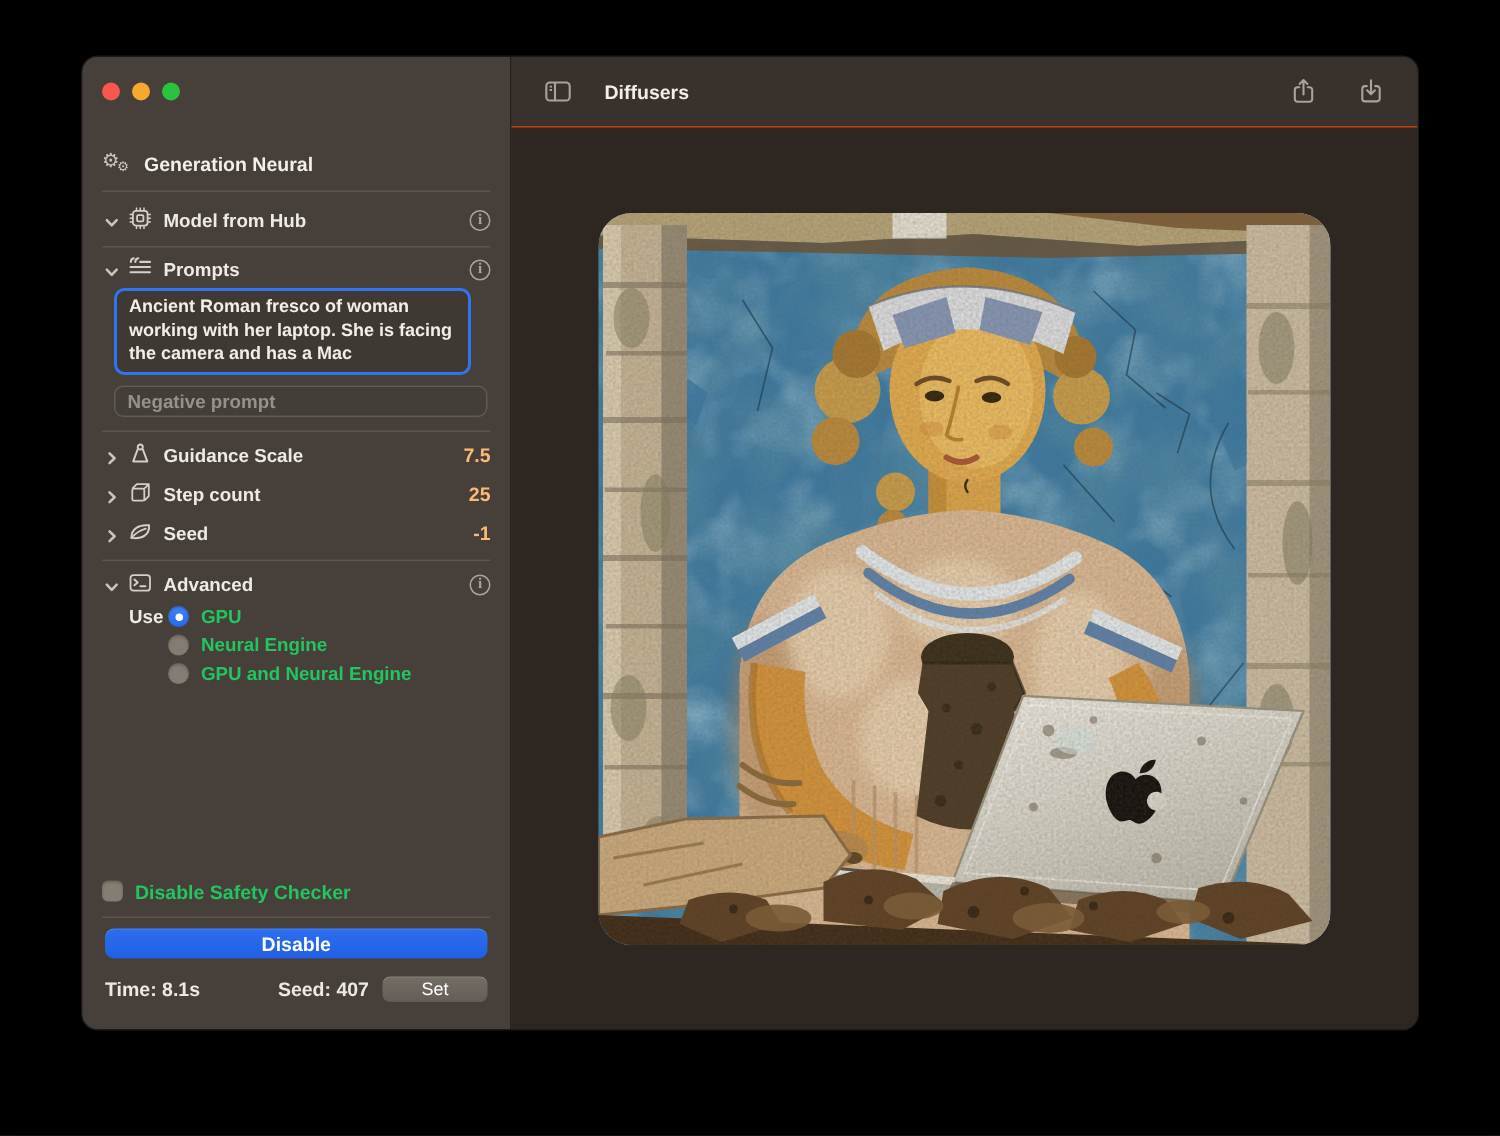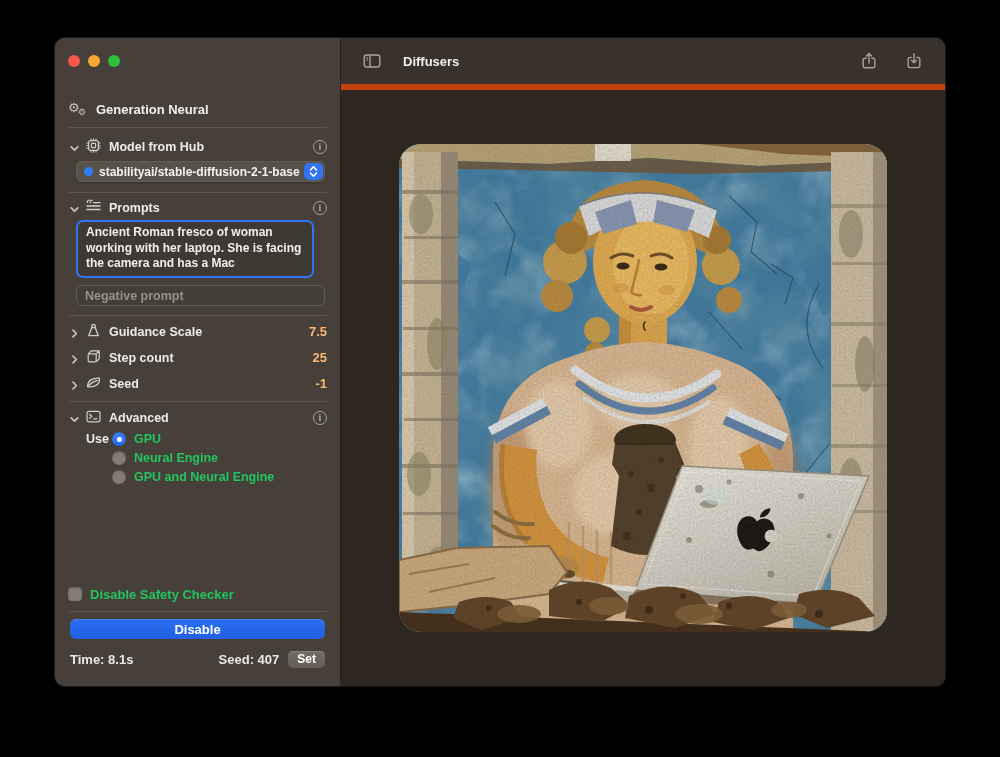"Diffusers" .titlebar { border-bottom: 6px solid #c2410c -> 1px solid #c2410c }
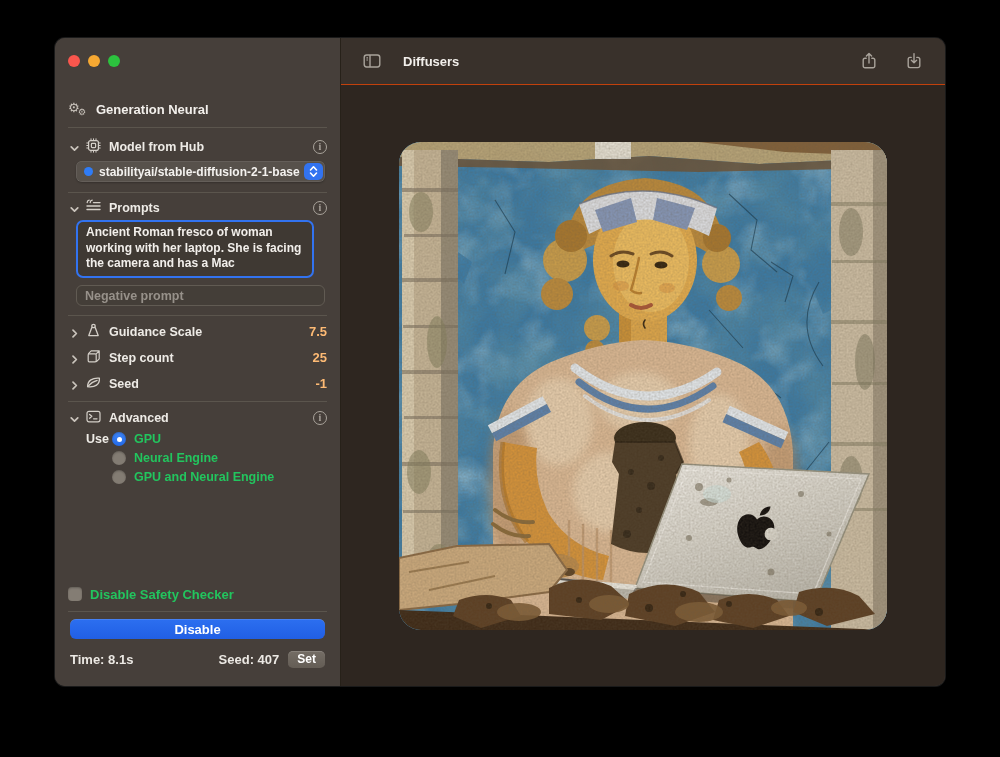"stabilityai/stable-diffusion-2-1-base" div.popup { html: <div> <span></span> <span>stabilityai/stable-diffusion-2-1-base</span> <span> <svg> <path></path> </svg> </span> </div> -> none }
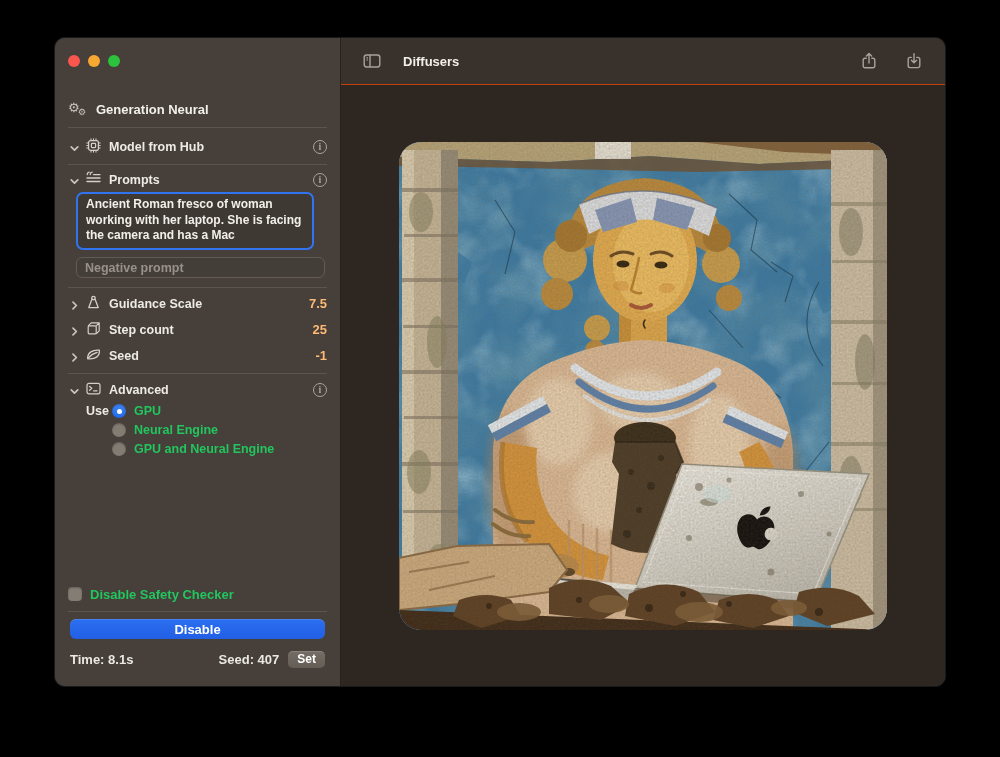"Set" .setbtn { font-weight: 700 -> 400; padding: 0 9px -> 0 26px }
